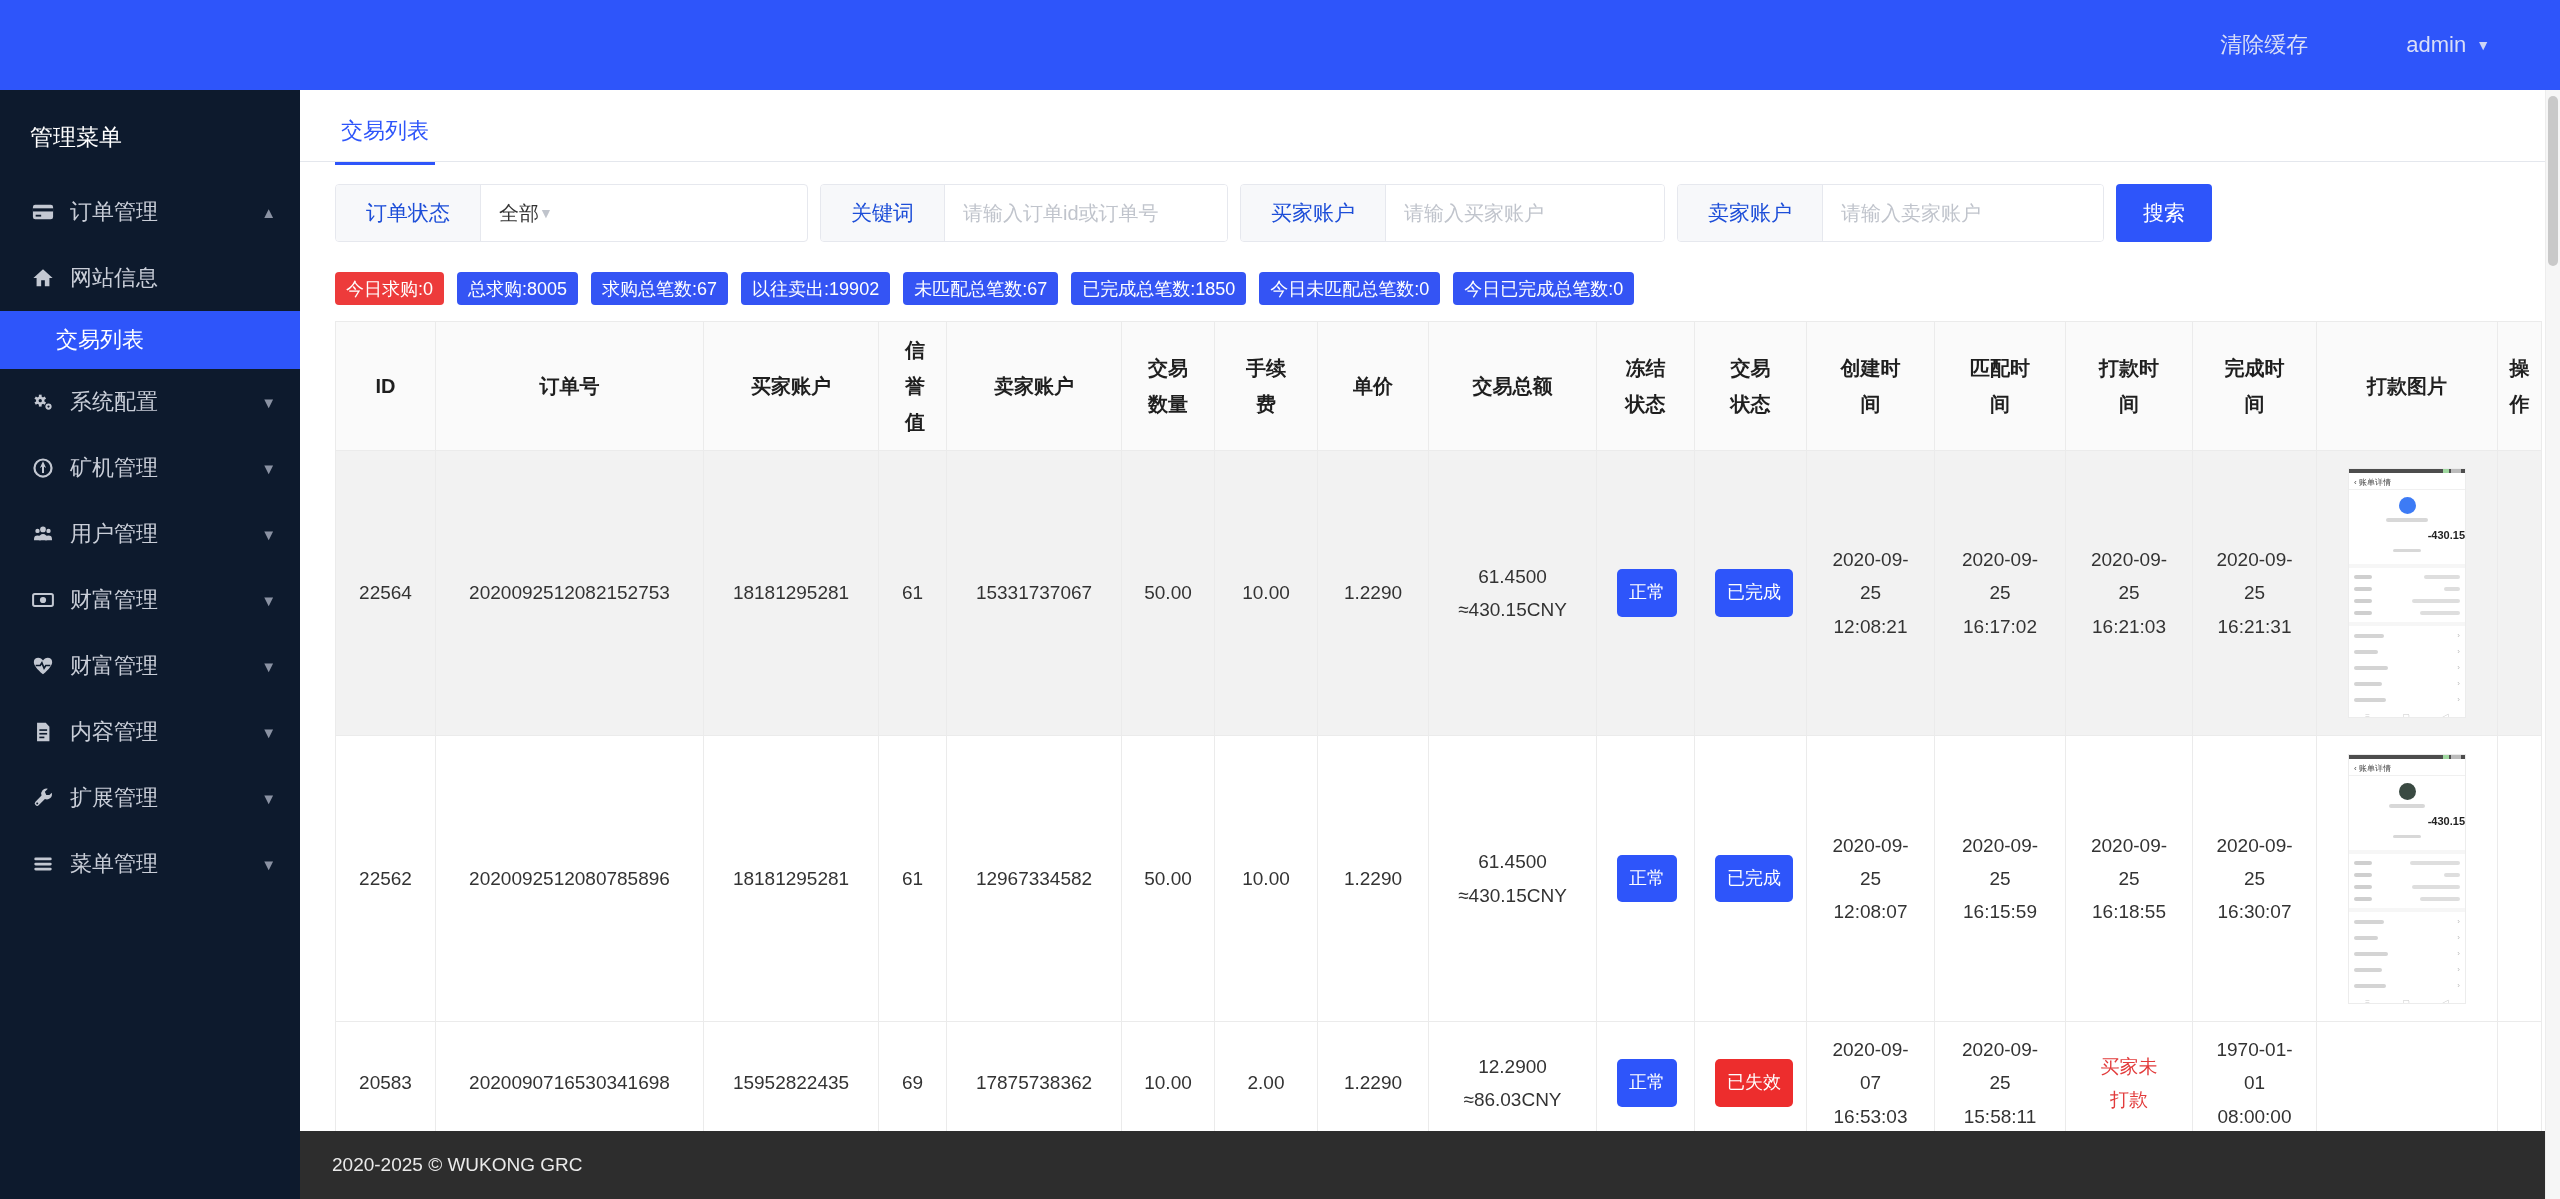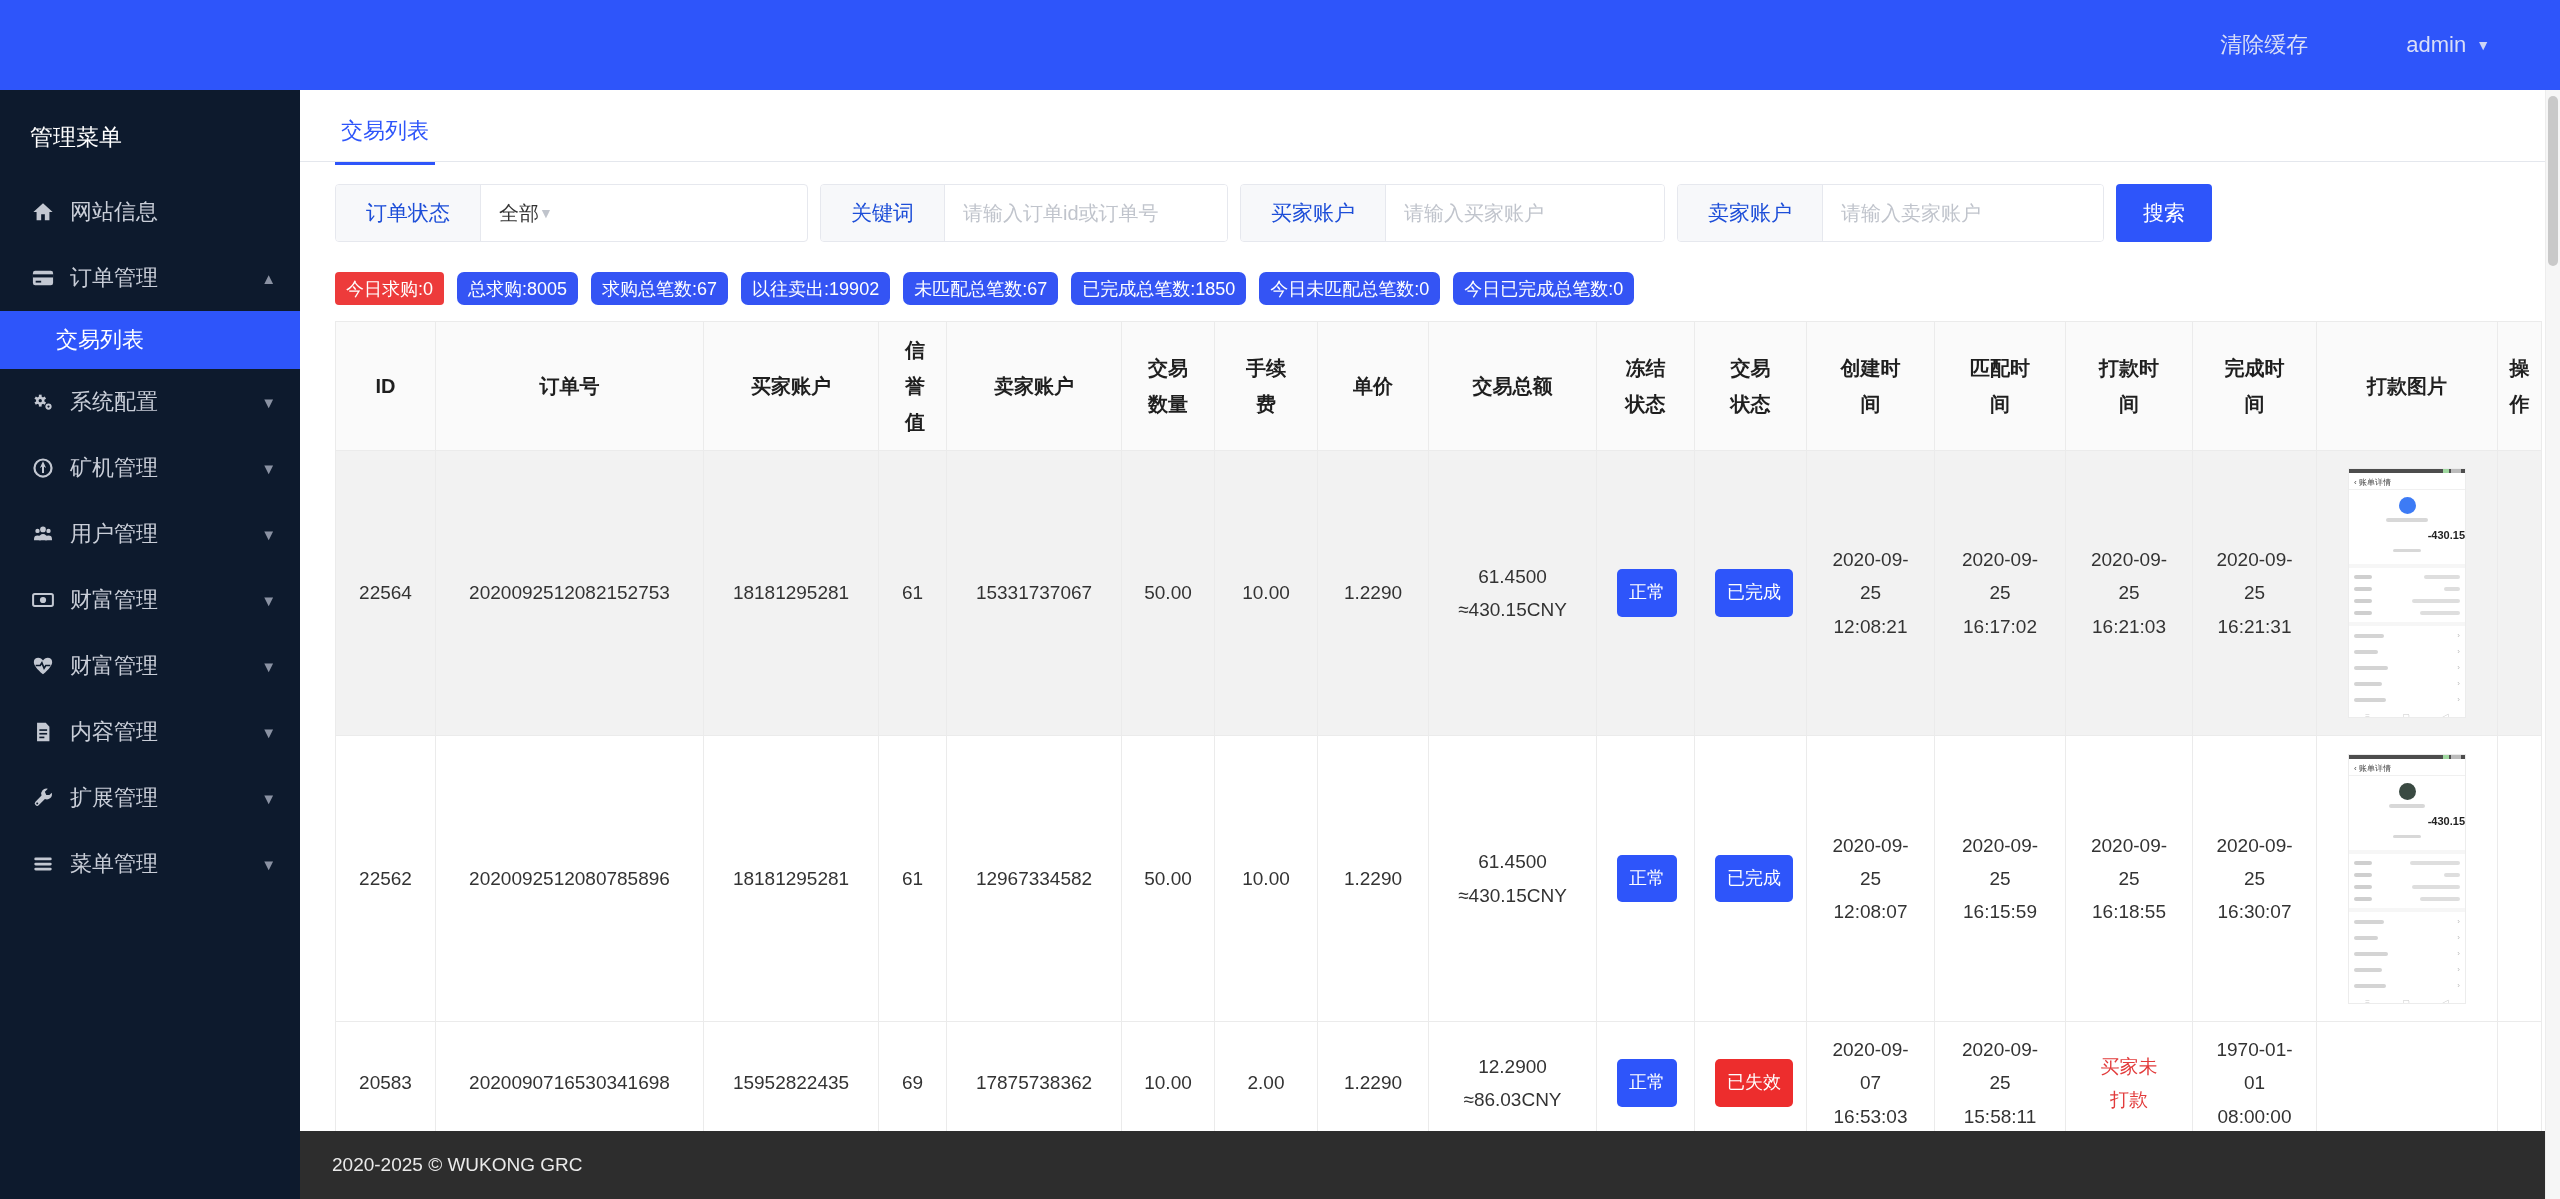"网站信息" div.side-item { order: before "订单管理" -> after "订单管理" }
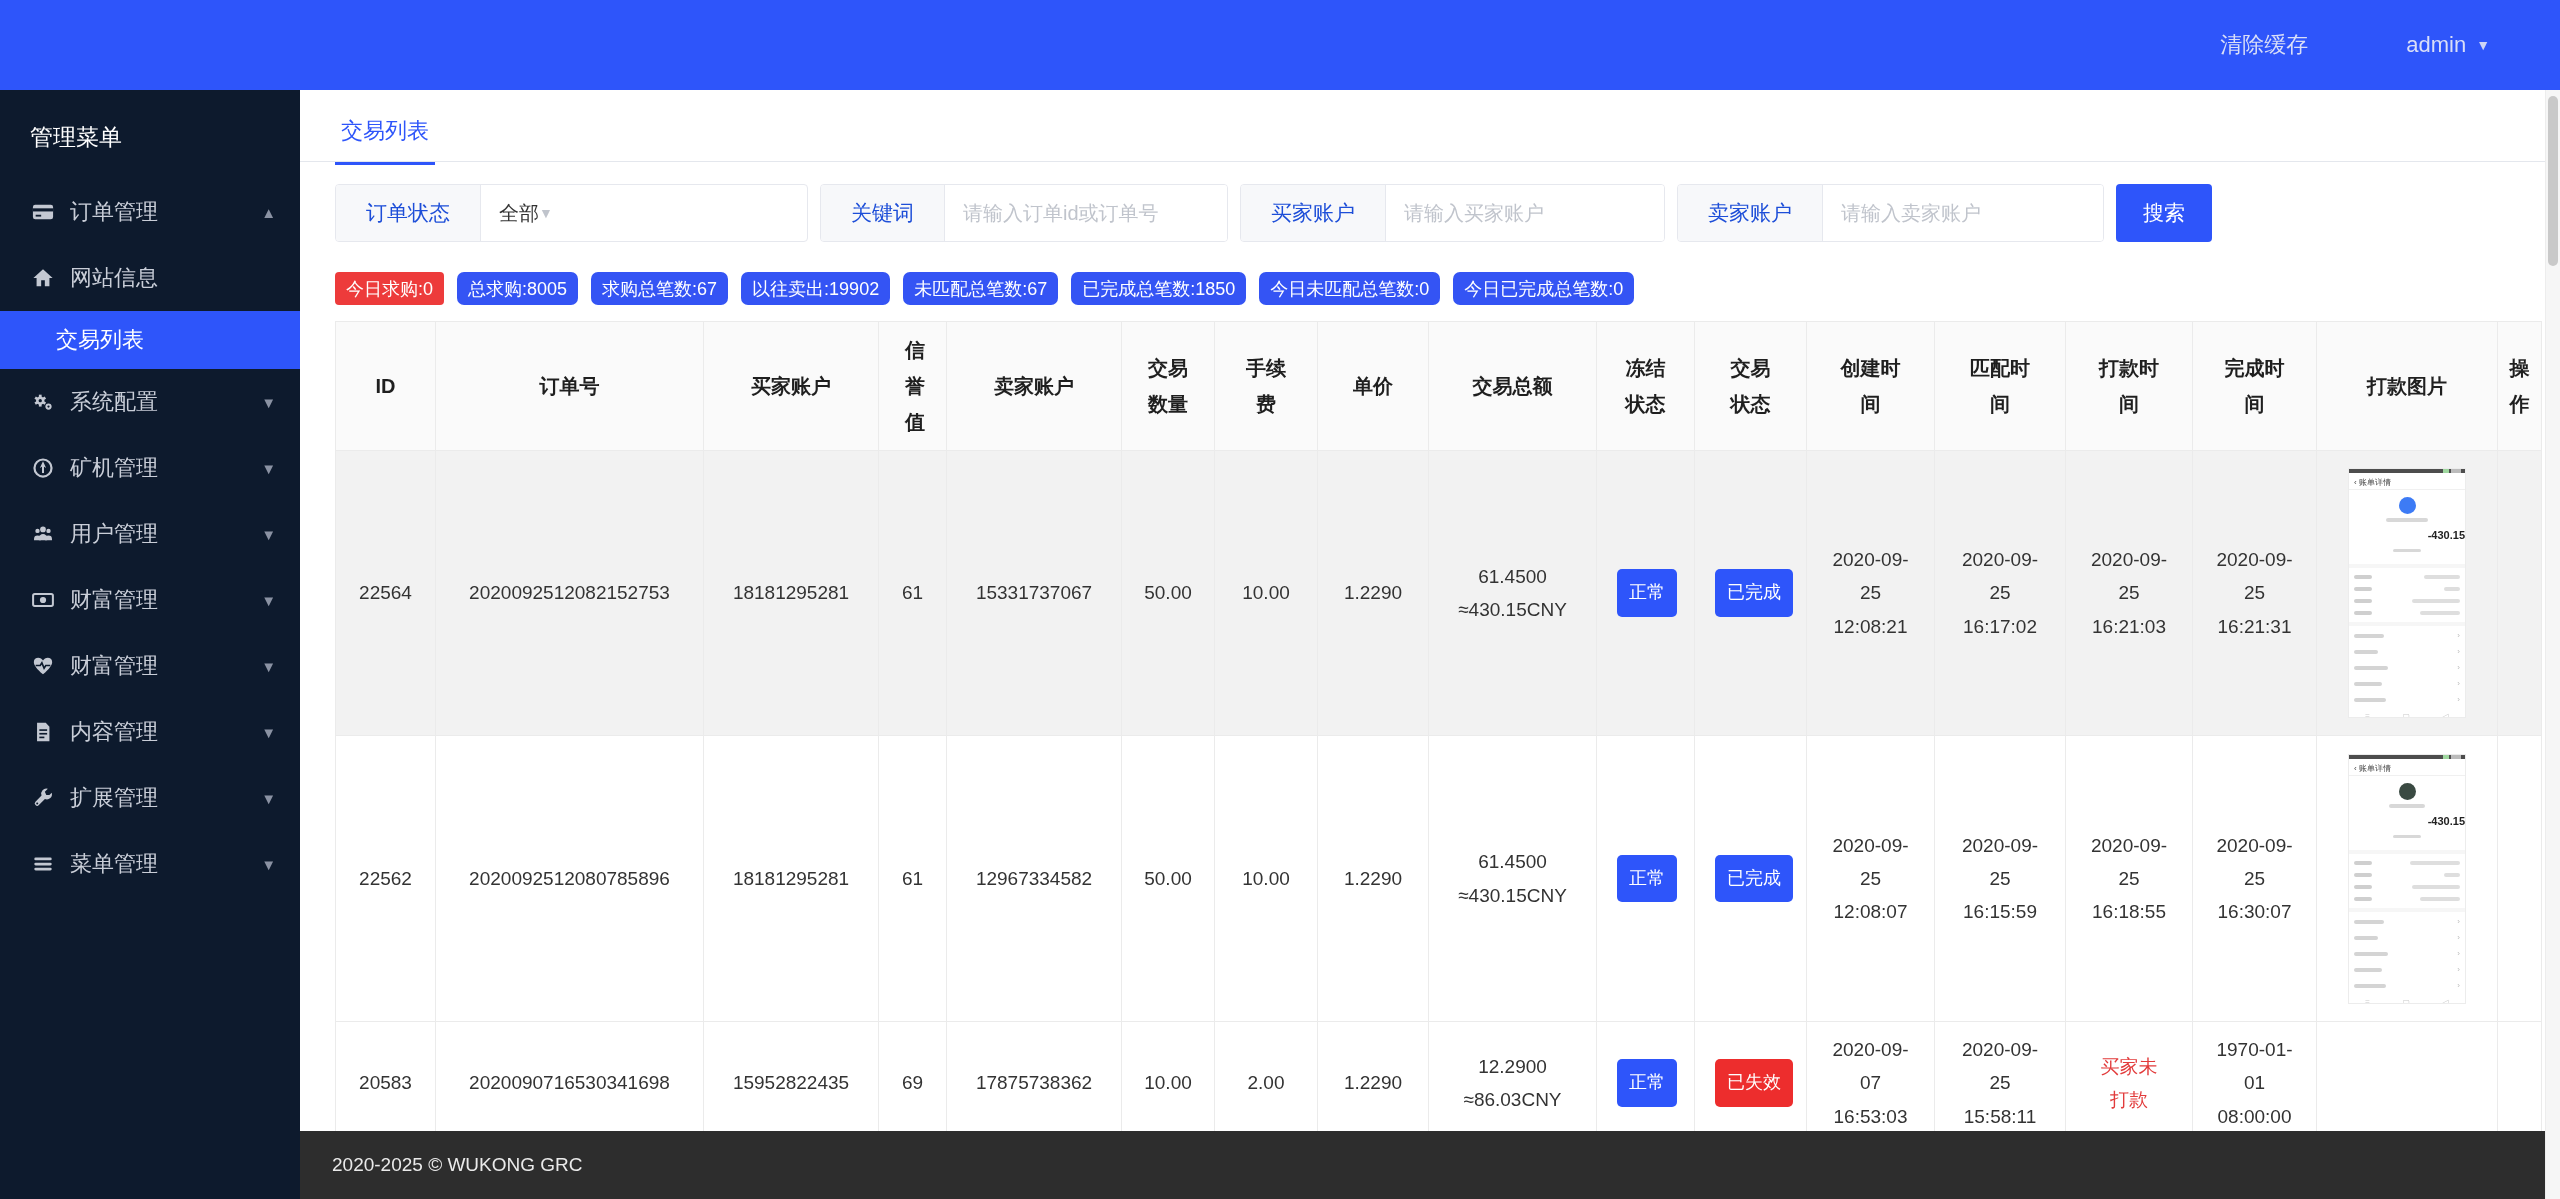"总求购:8005" .stat-blue { border-radius: 7px -> none }
